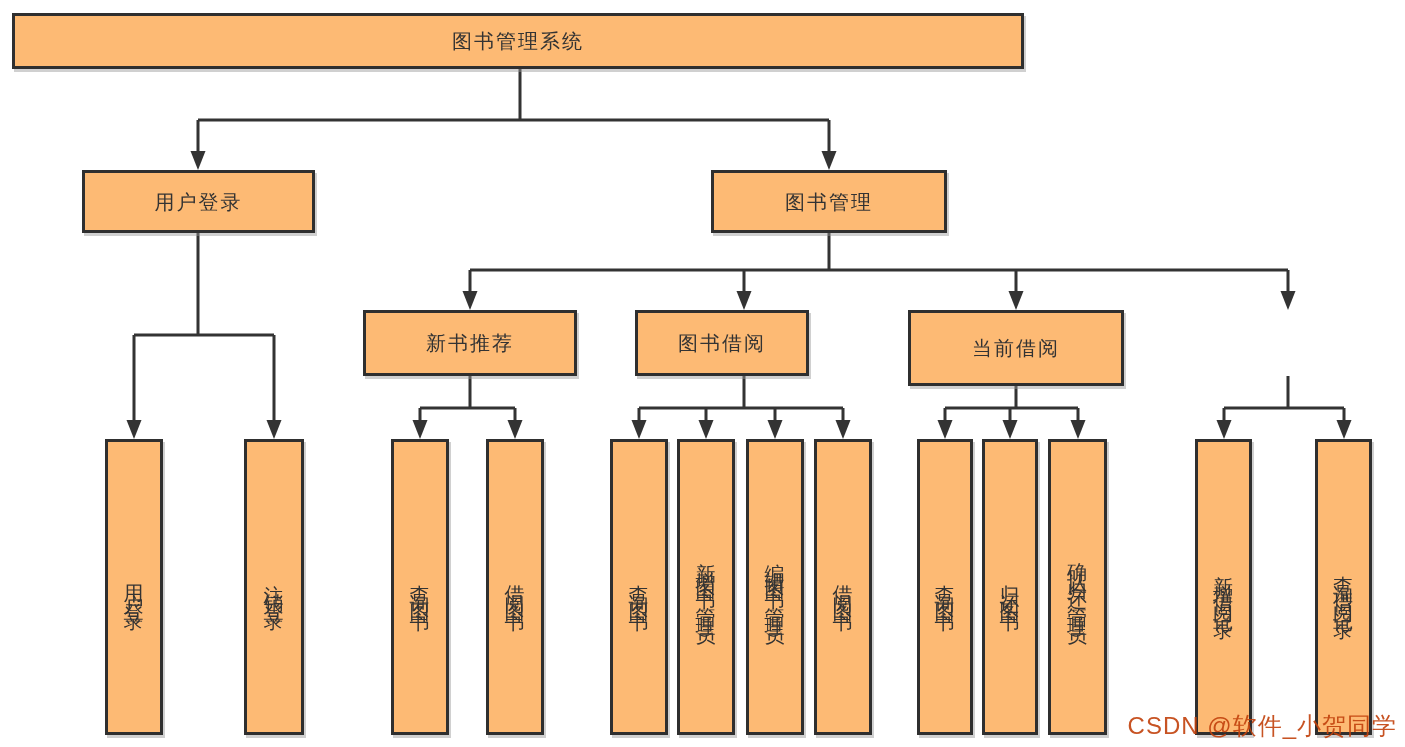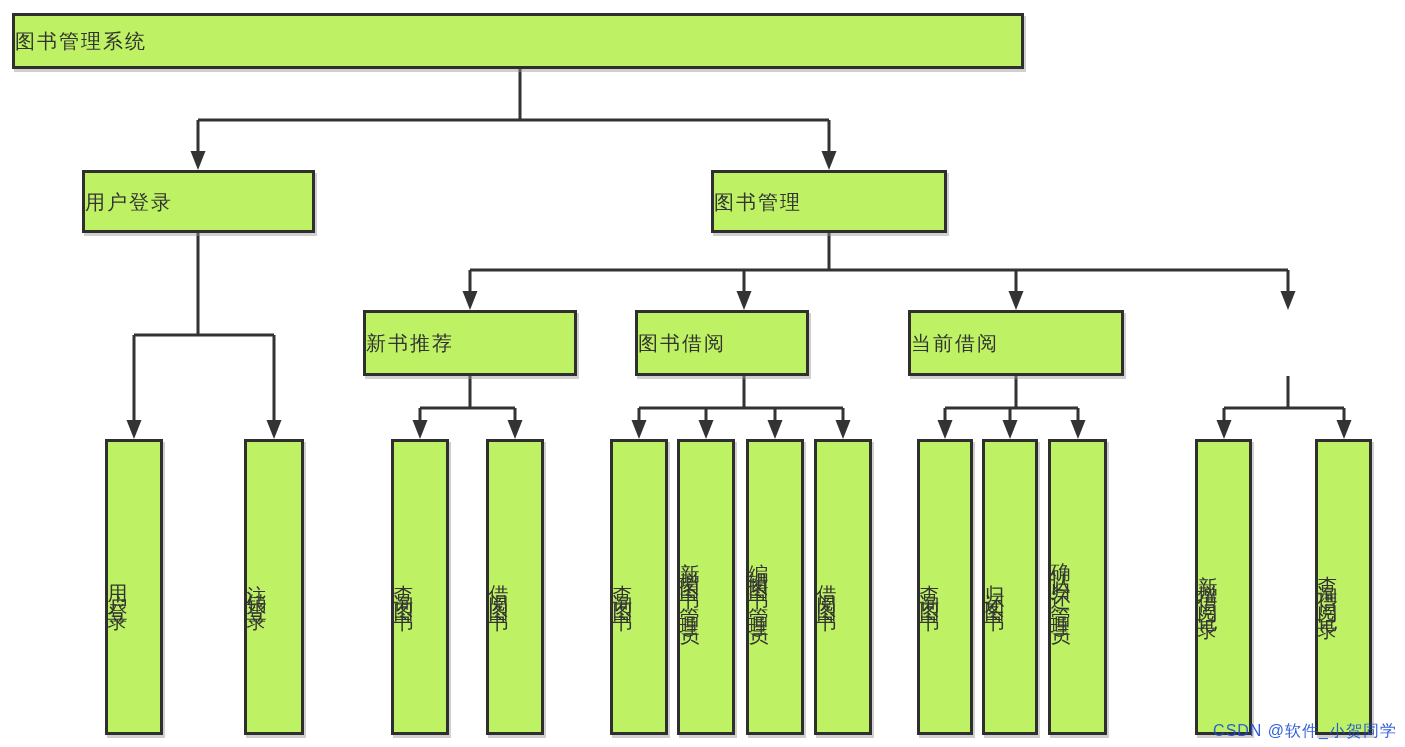"图书管理系统" .box { background: #bef264 -> #fdba74; justify-content: flex-start -> center }
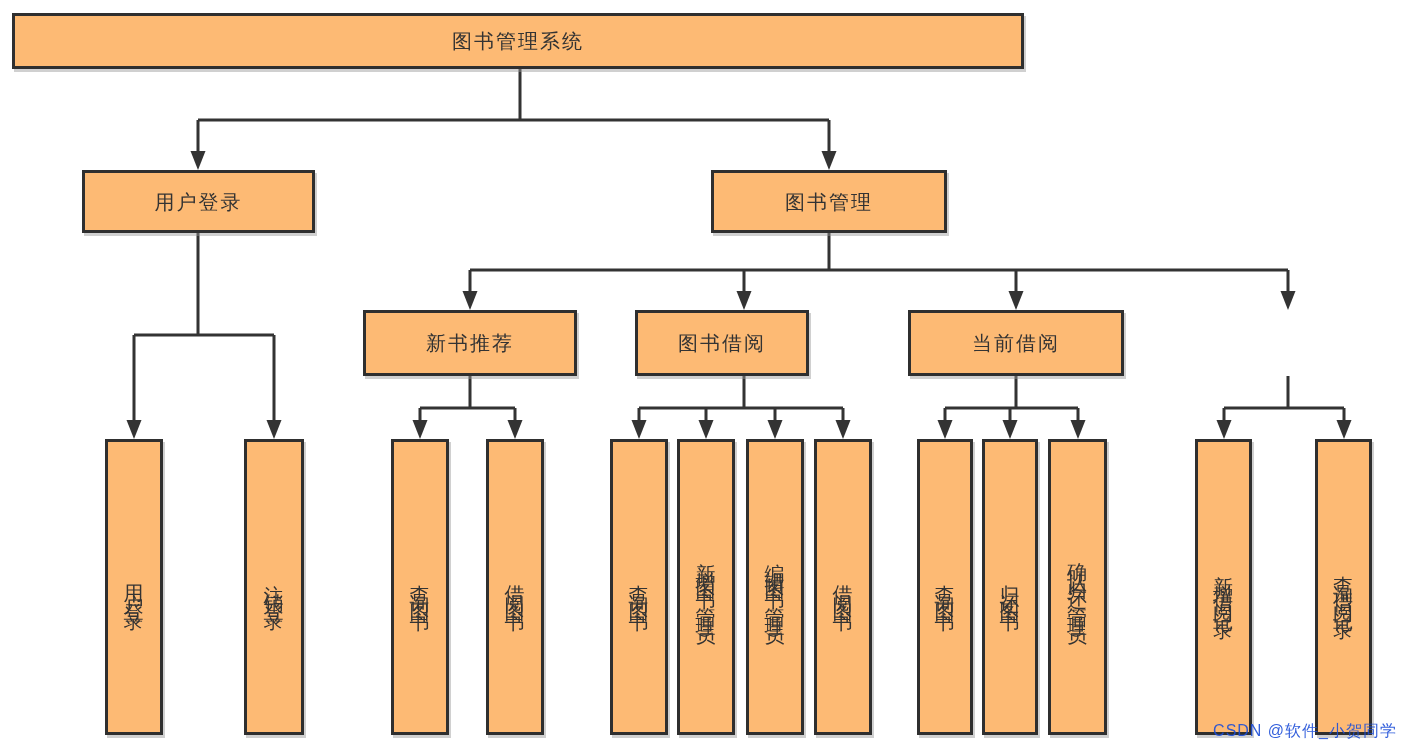"当前借阅" div.box { height: 66px -> 76px }
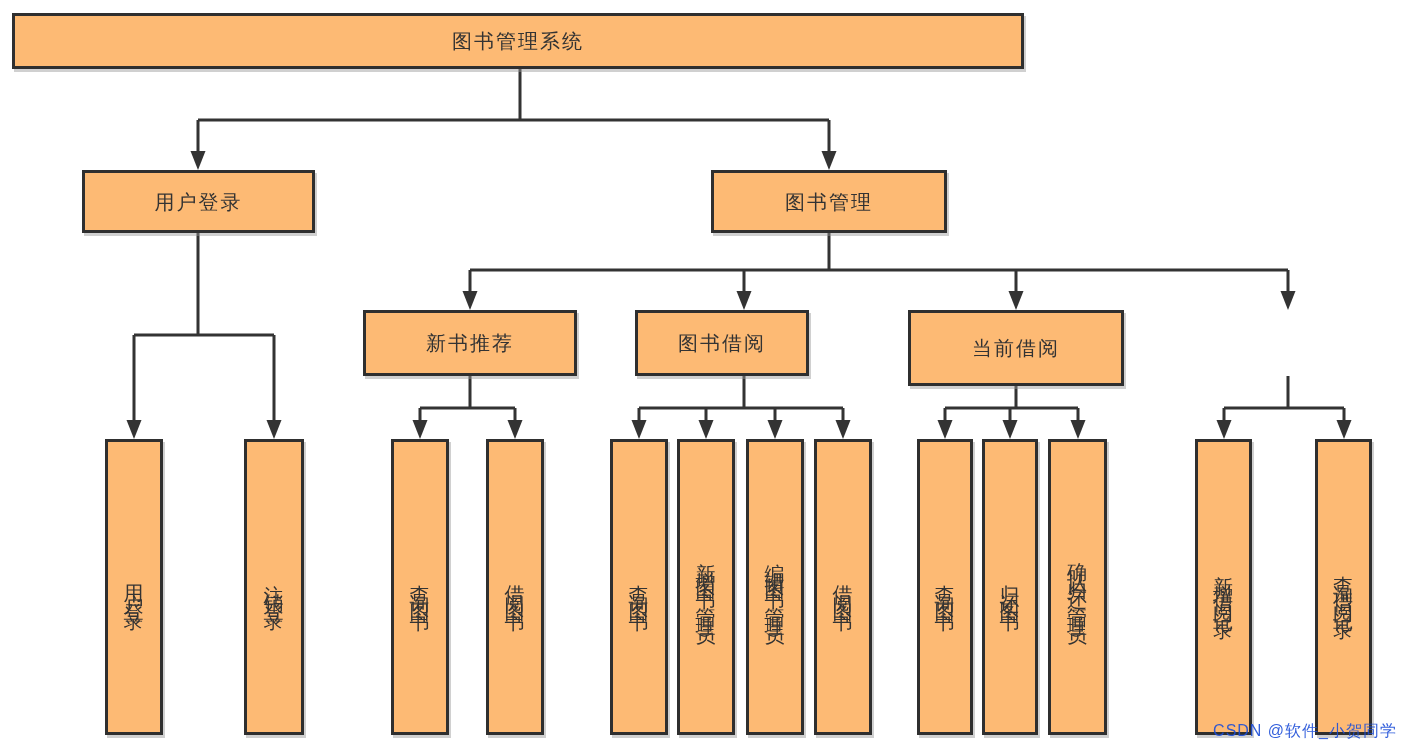"CSDN @软件_小贺同学" .watermark { color: #1d4ed8 -> #c2410c; font-size: 16px -> 24px }
